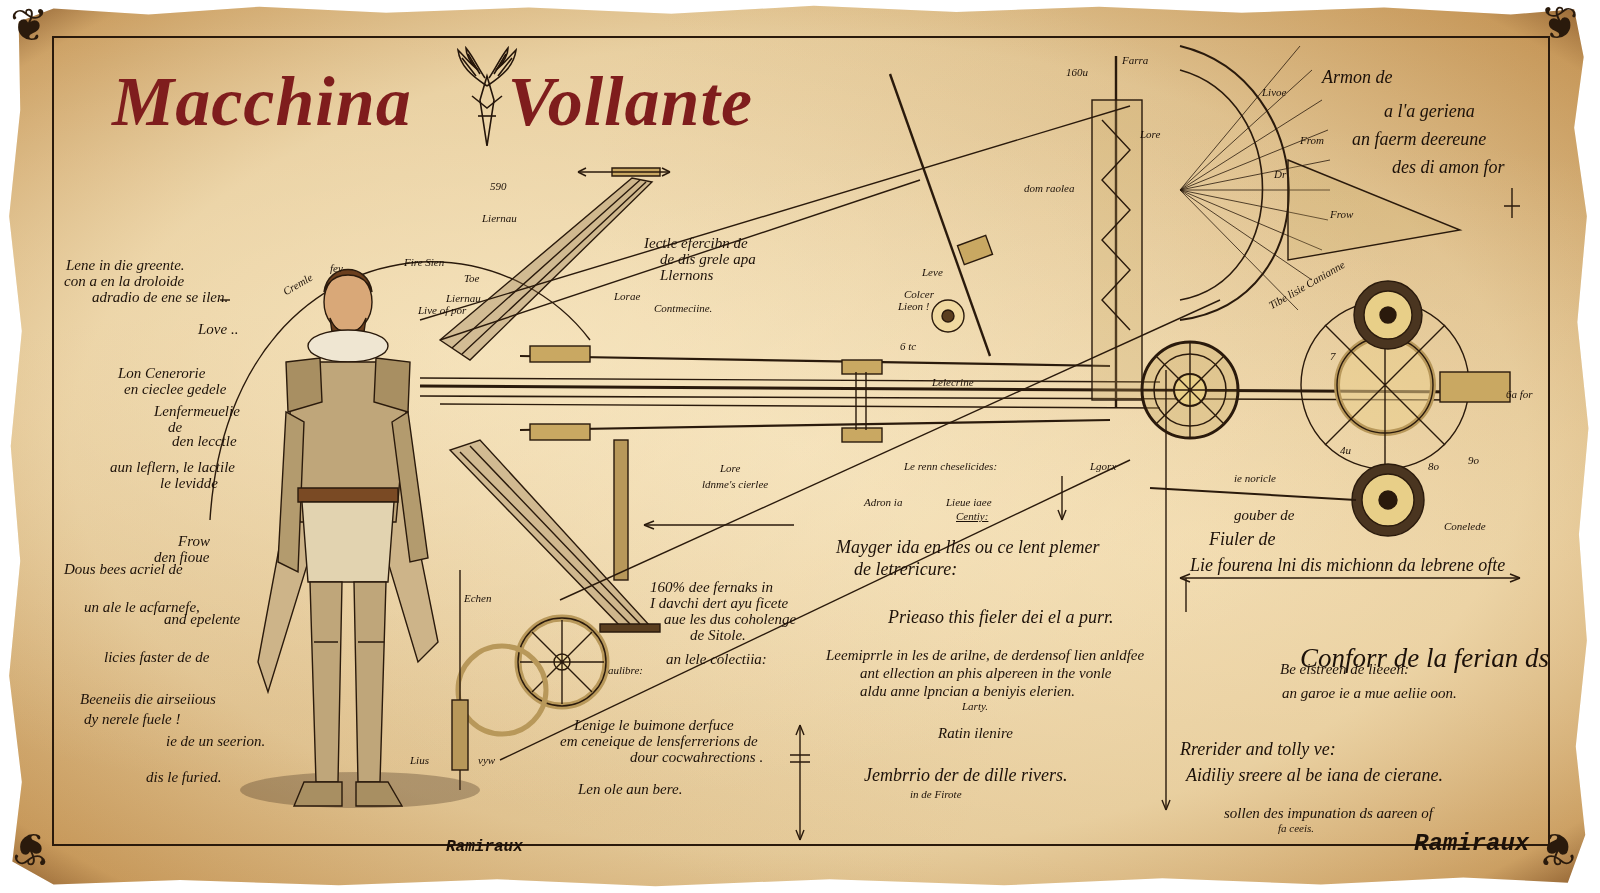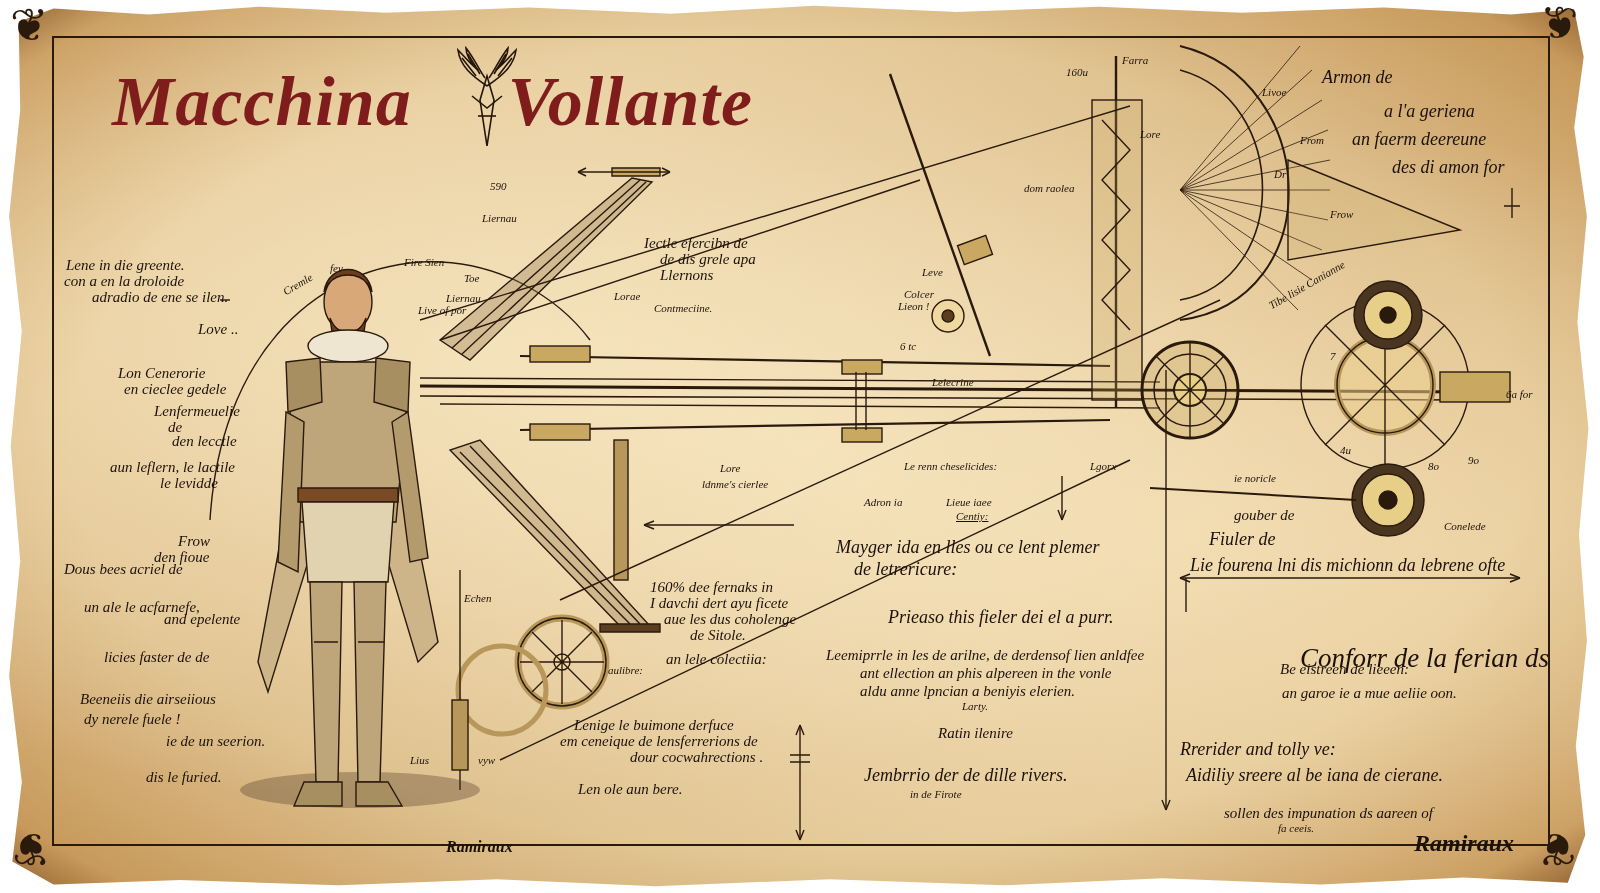"Ramiraux" .sig { font-family: Liberation Serif, serif -> Liberation Mono, monospace }
